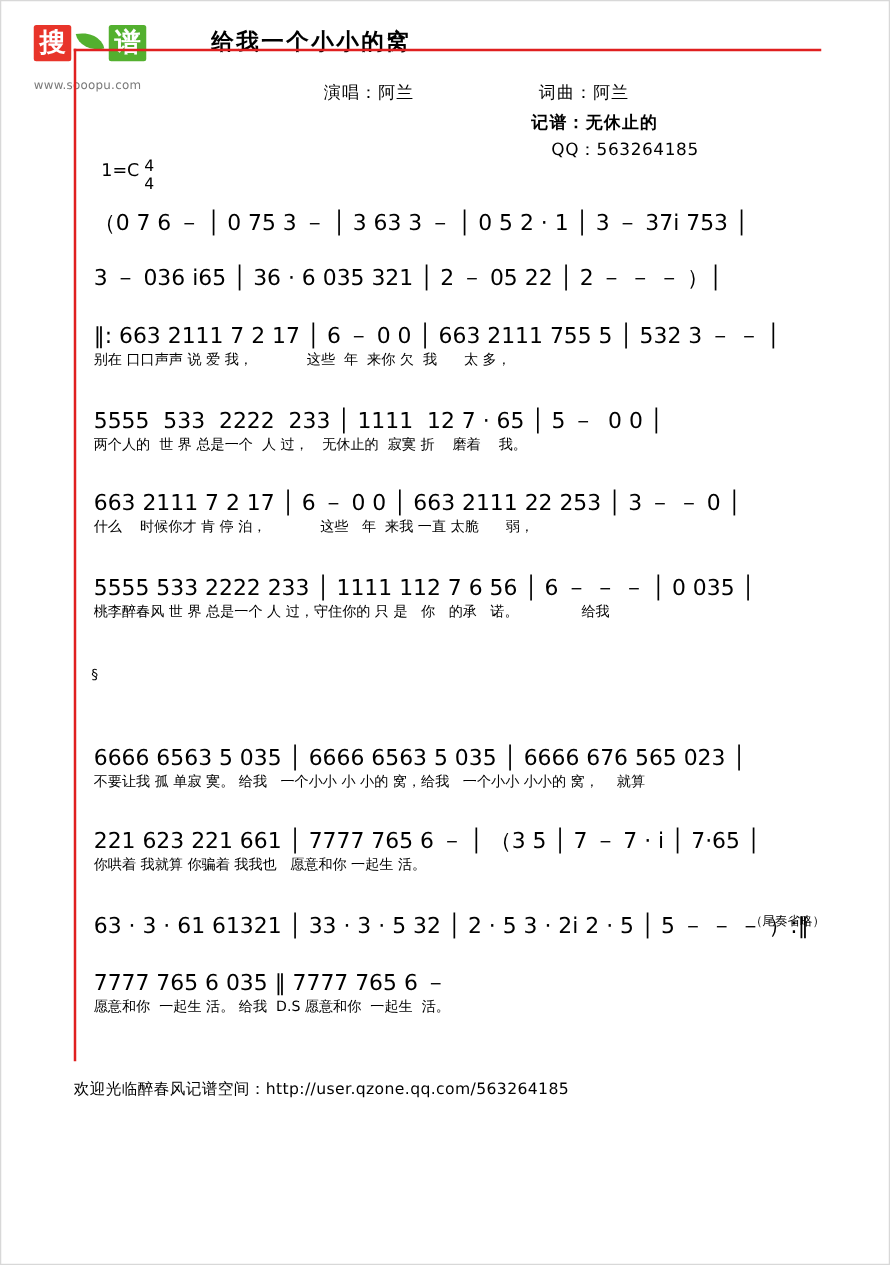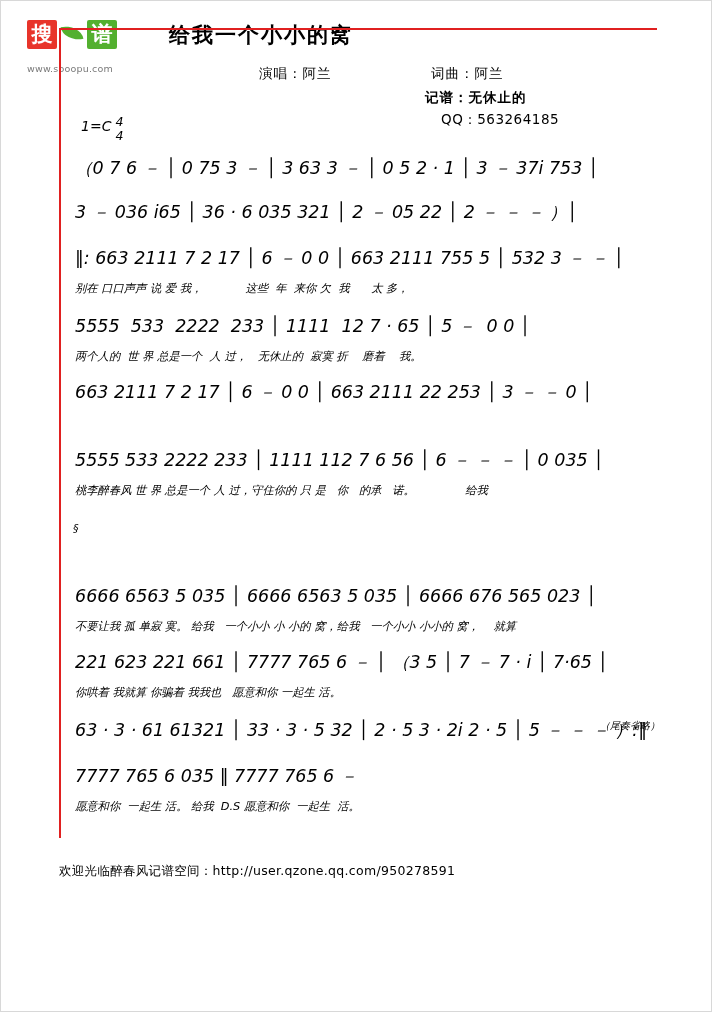"给我一个小小的窝" .title { font-size: 21px -> 18px }
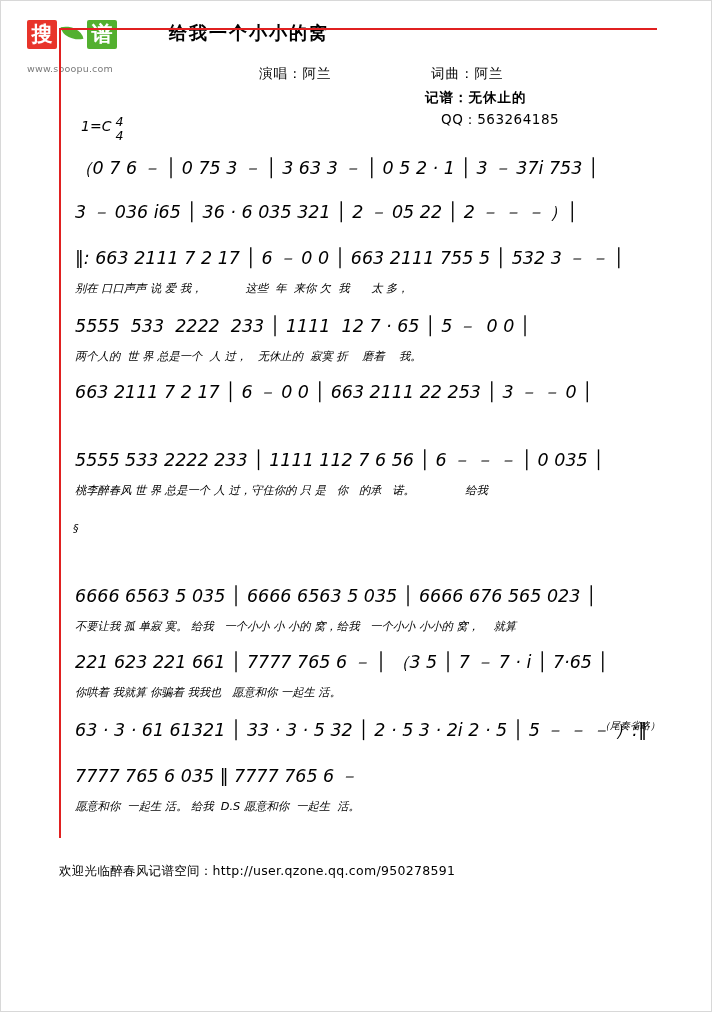"1=C" .sheet { font-style: italic -> none; top: 27px -> 38px }
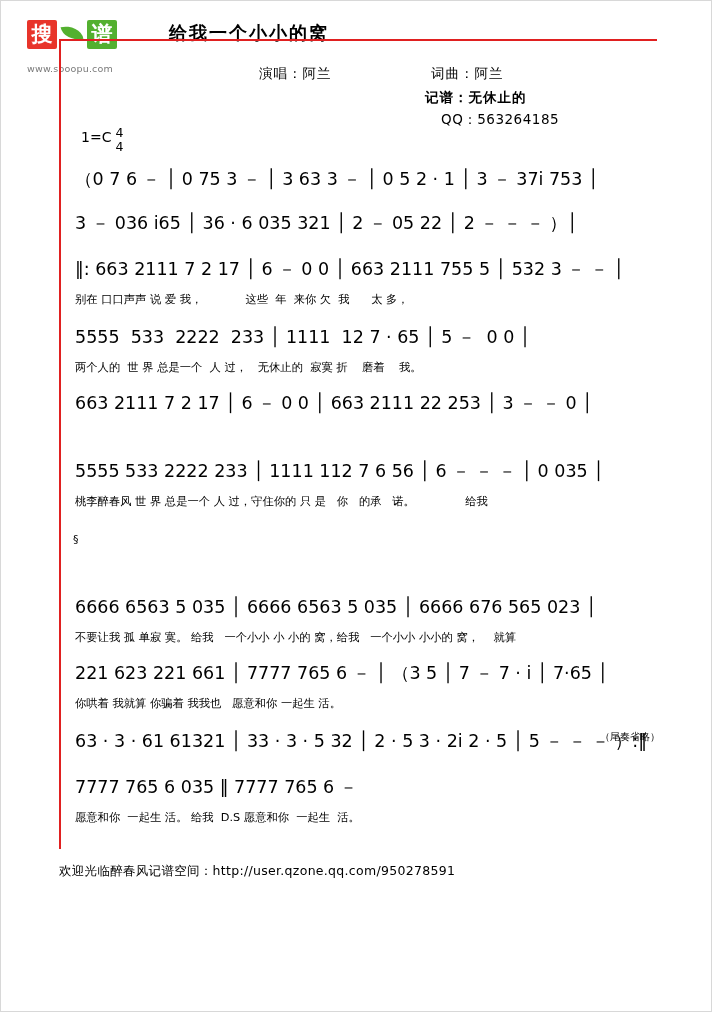"别在 口口声声 说 爱 我，" .lyr { margin-top: 13px -> 1px }
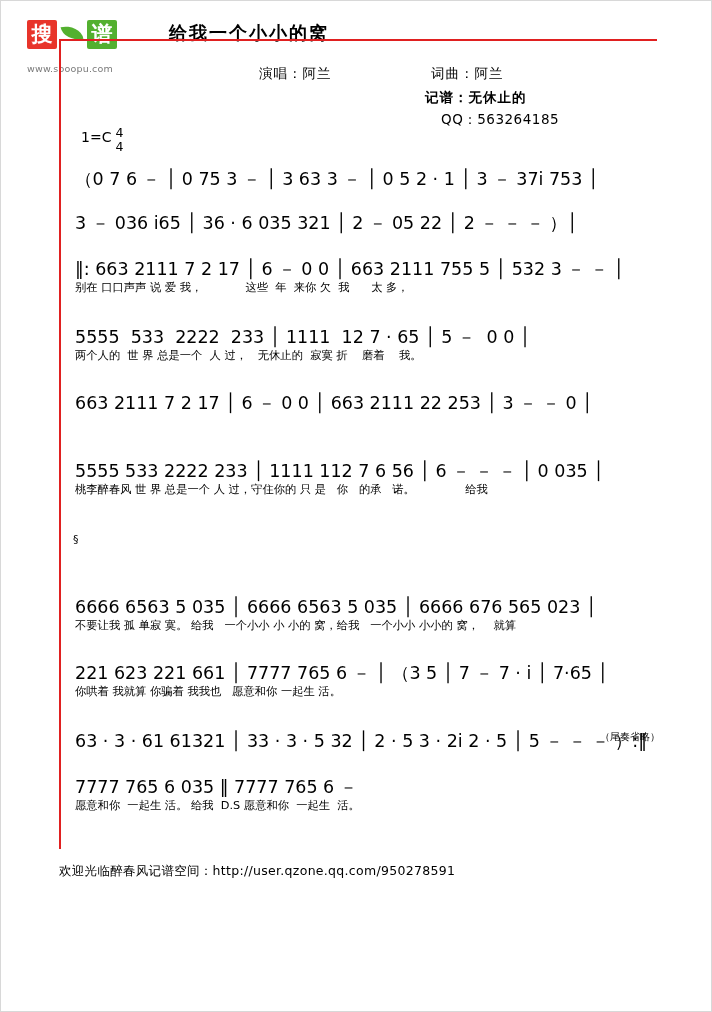"什么 时候你才 肯 停 泊，" div.lyr { html: none -> <div>什么 时候你才 肯 停 泊， 这些 年 来我 一直 太脆 弱，</div> }
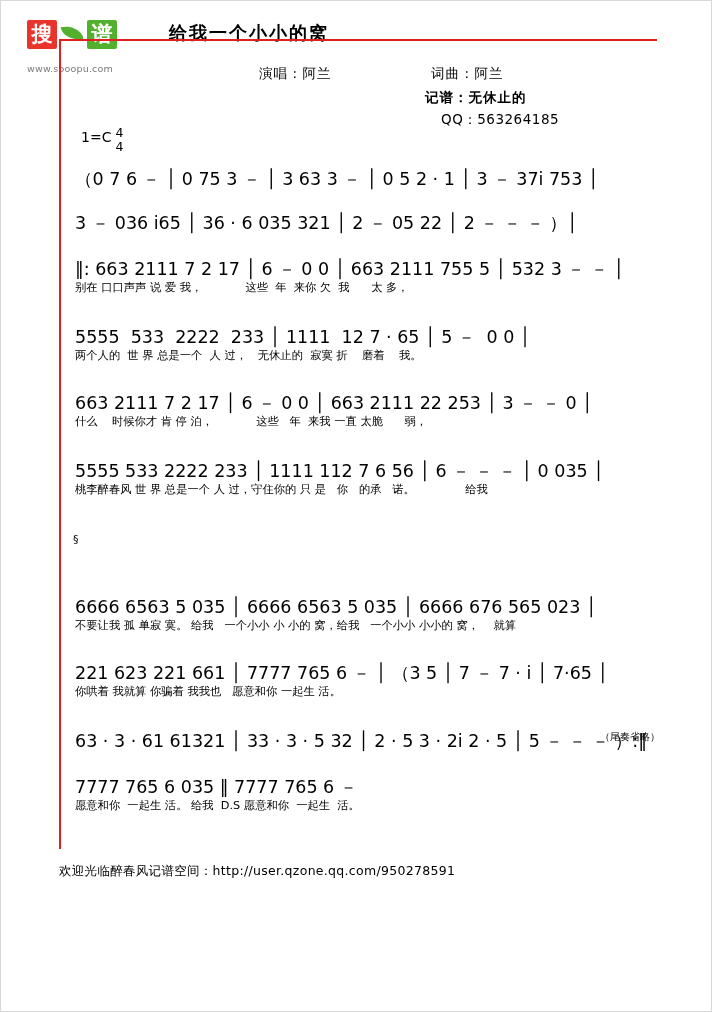"欢迎光临醉春风记谱空间：http://user.qzone.qq.com/950" div.footer { text: http://user.qzone.qq.com/950278591 -> http://user.qzone.qq.com/563264185 }
